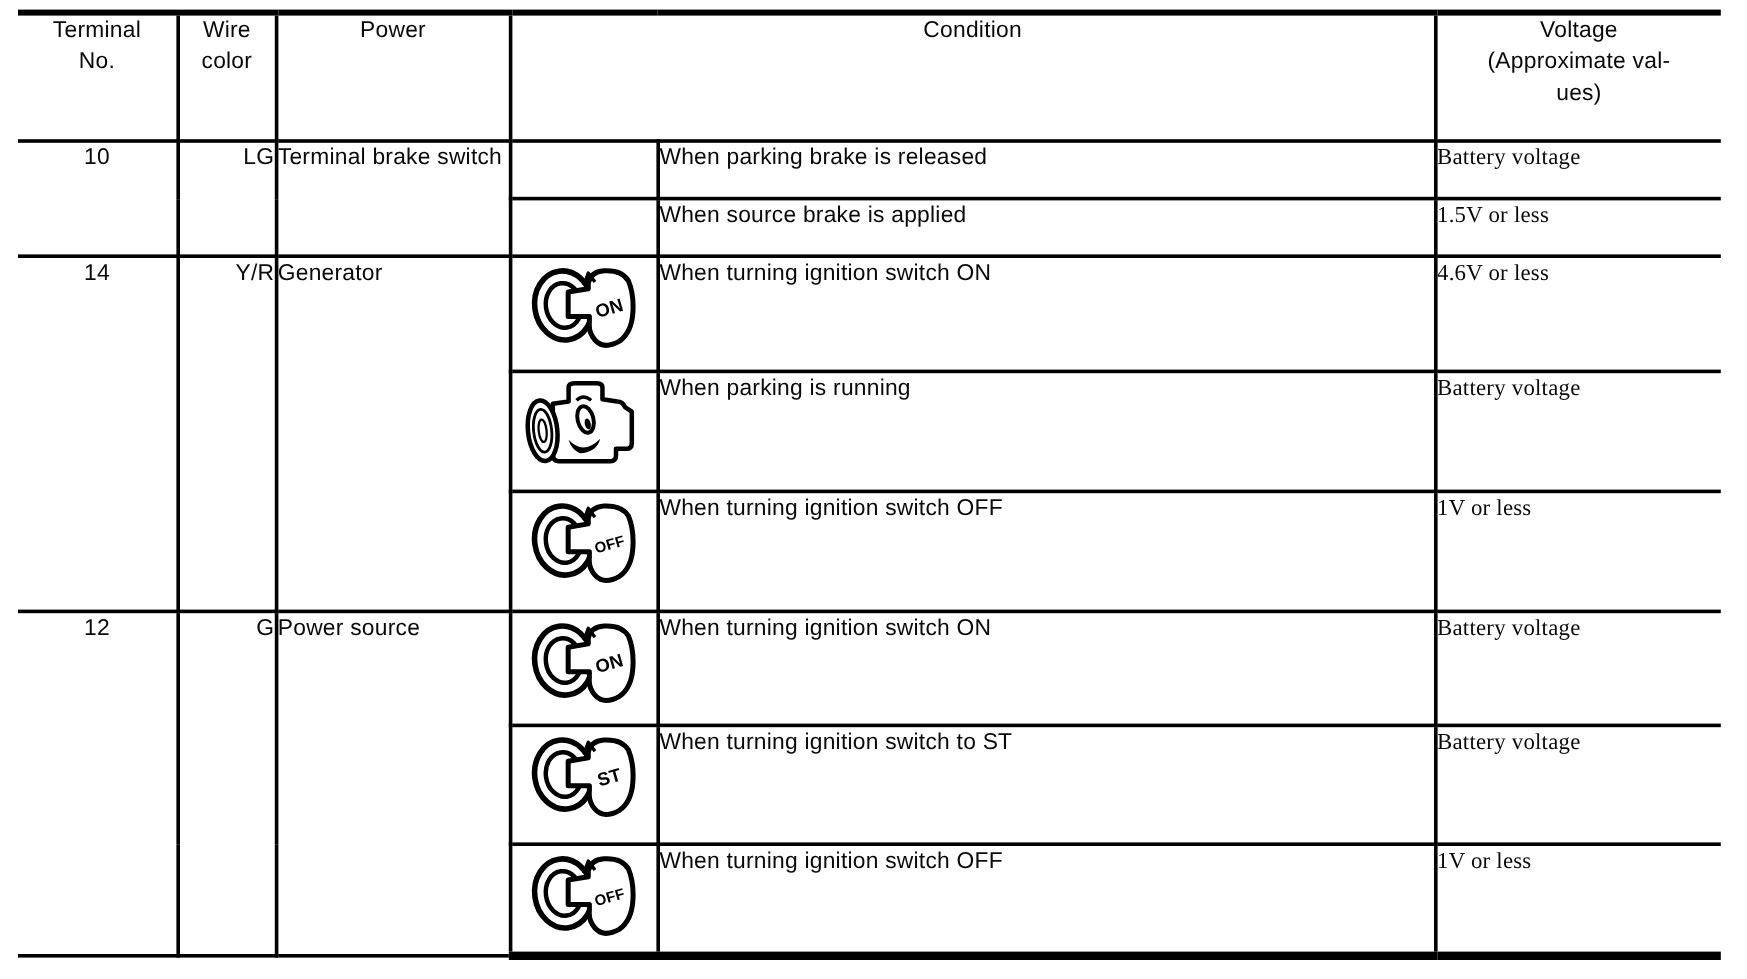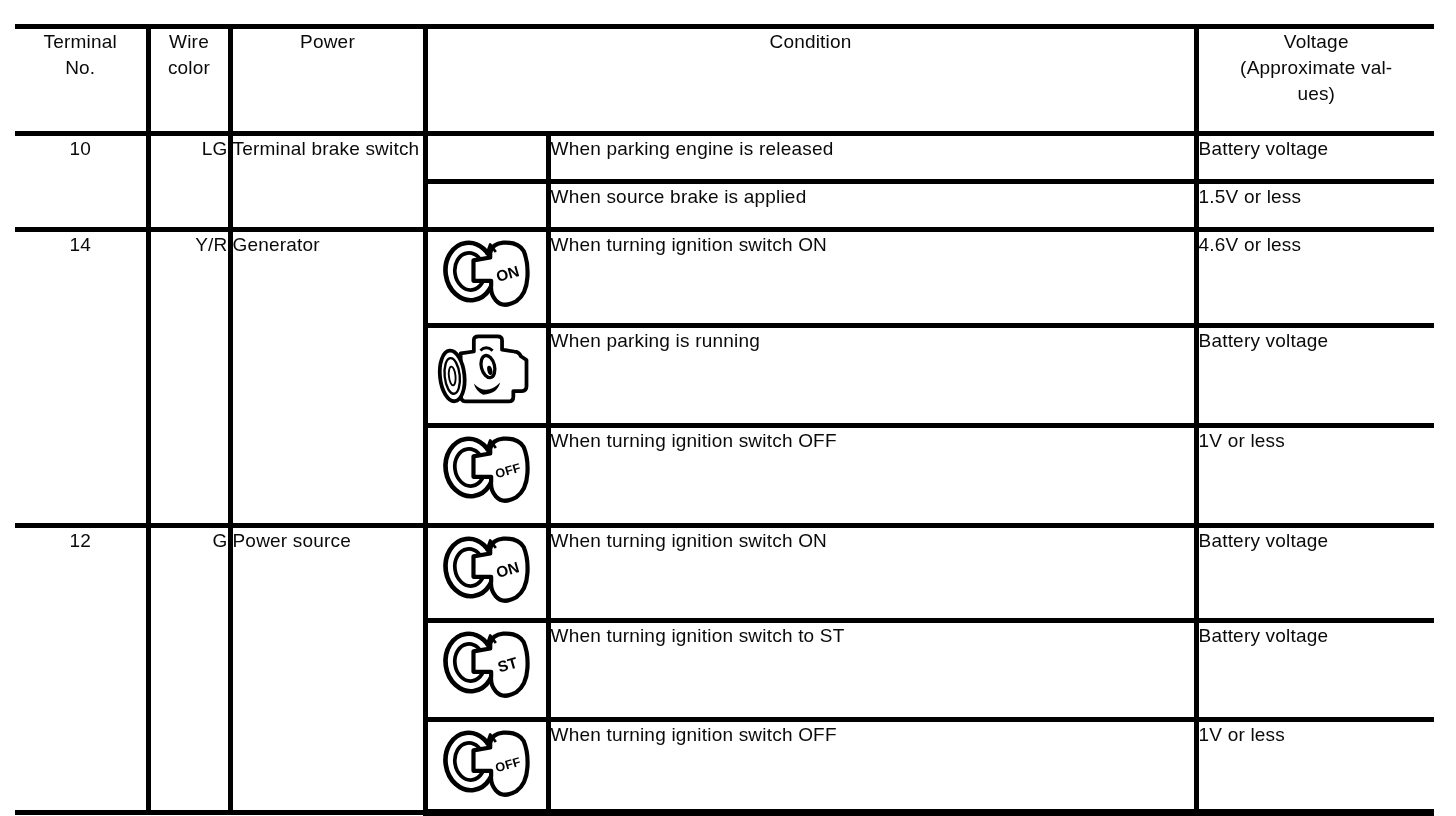"Terminal" table.spec { top: 24px -> 8px }
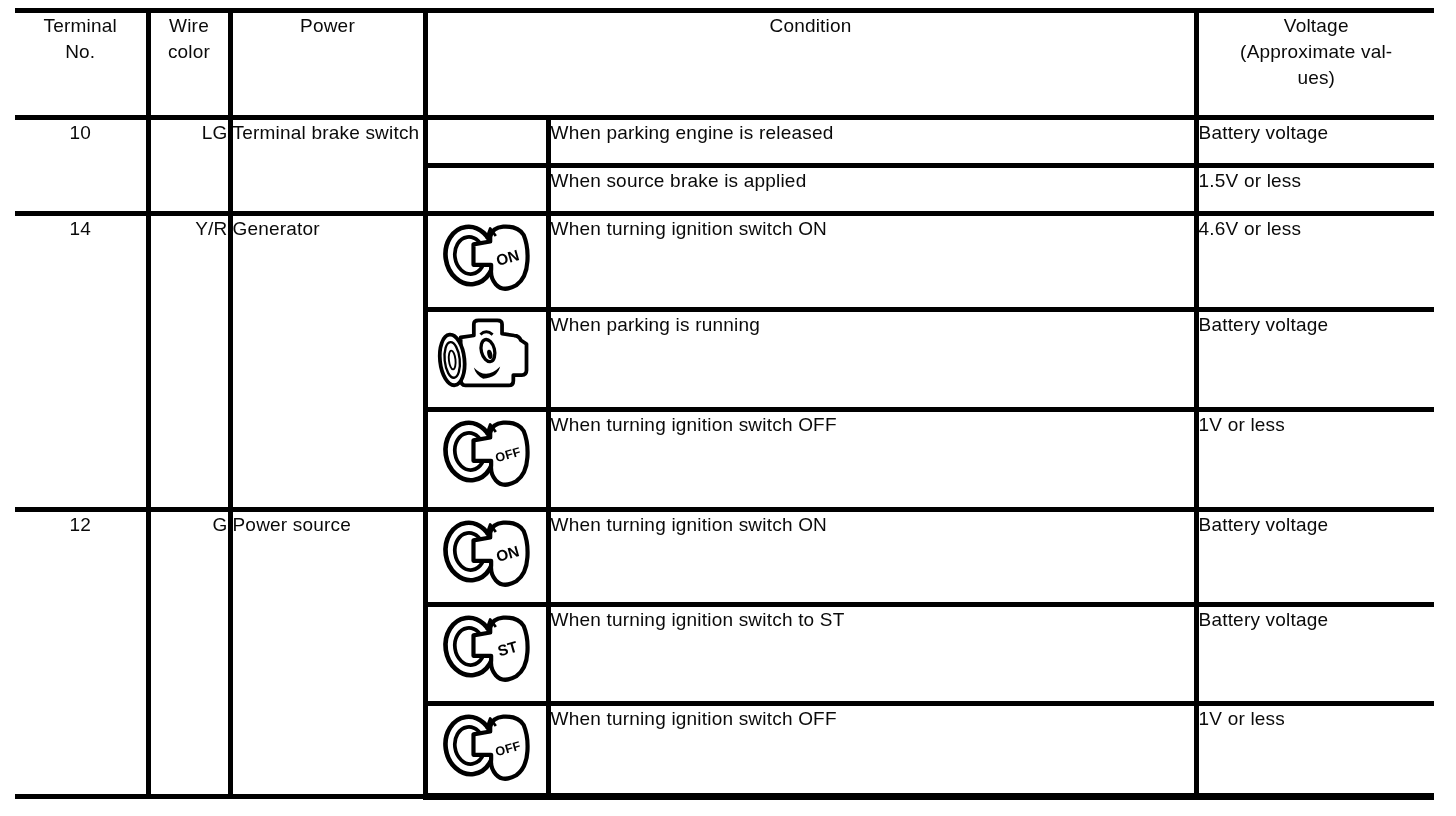"10" table.spec td, table.spec th { border: 5px solid #000000 -> 3px solid #000000 }
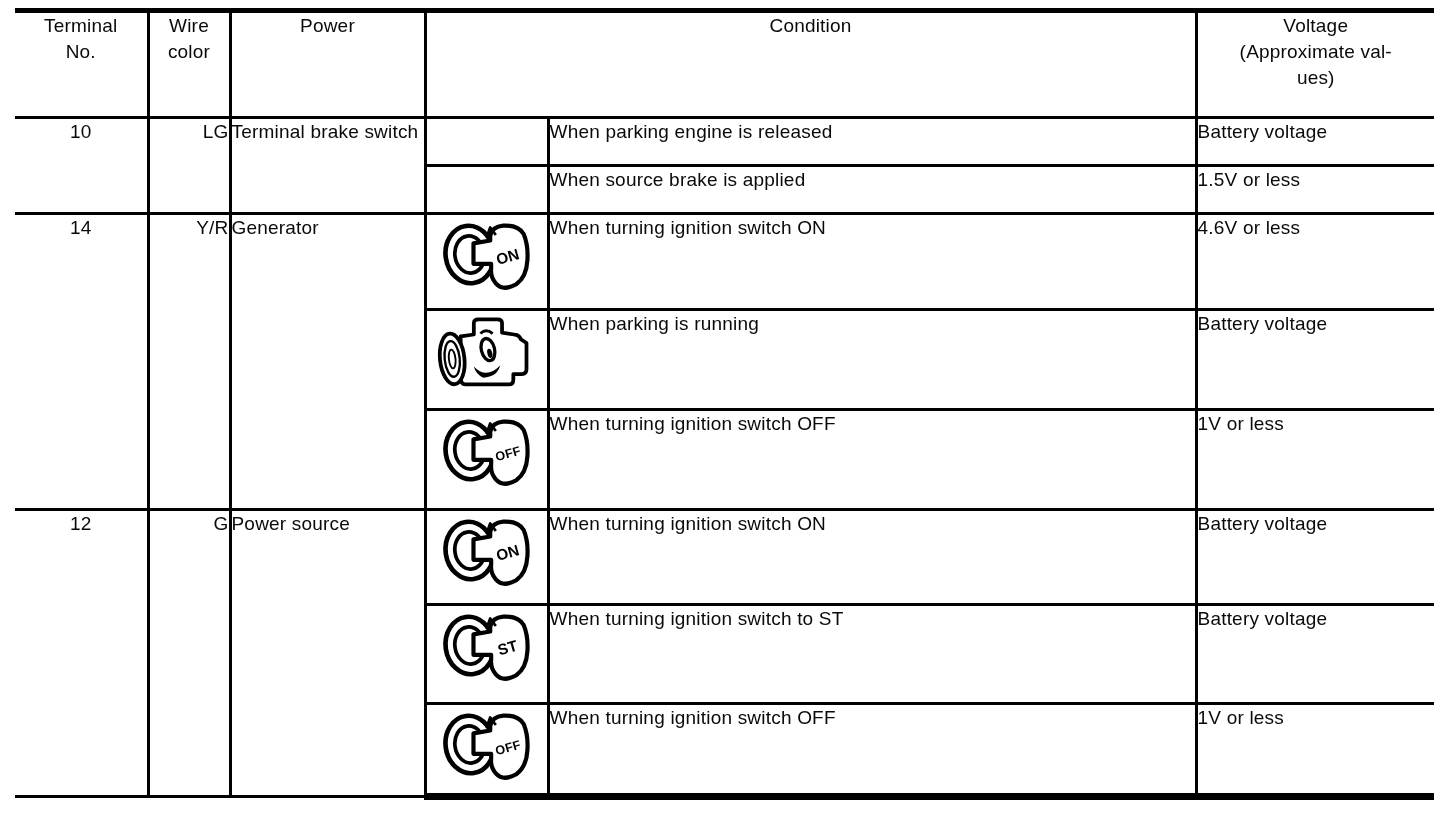"When parking engine is released" td.c-cond { text: engine -> brake }
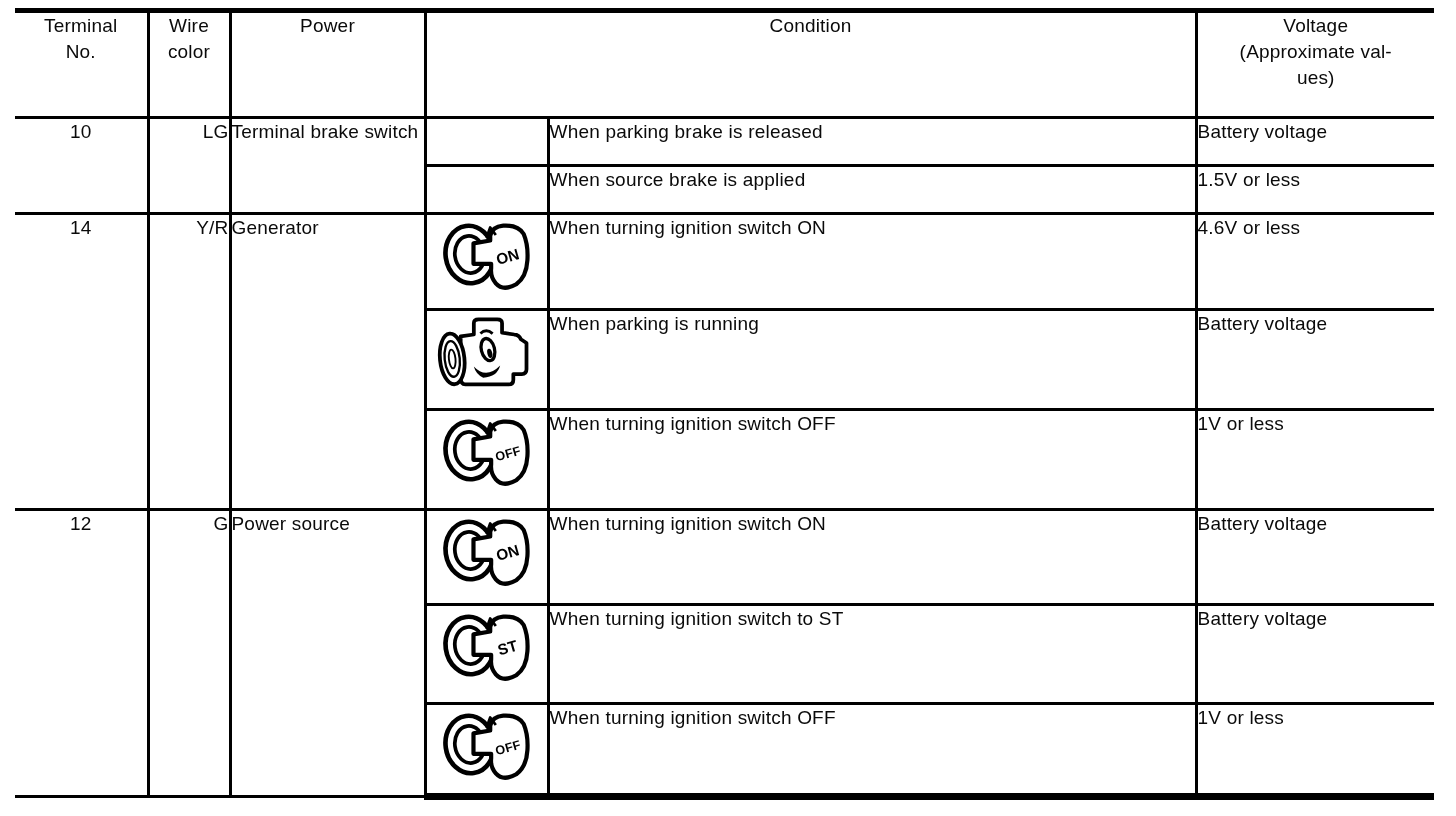"Battery voltage" .c-volt { font-family: none -> Liberation Serif, serif }
